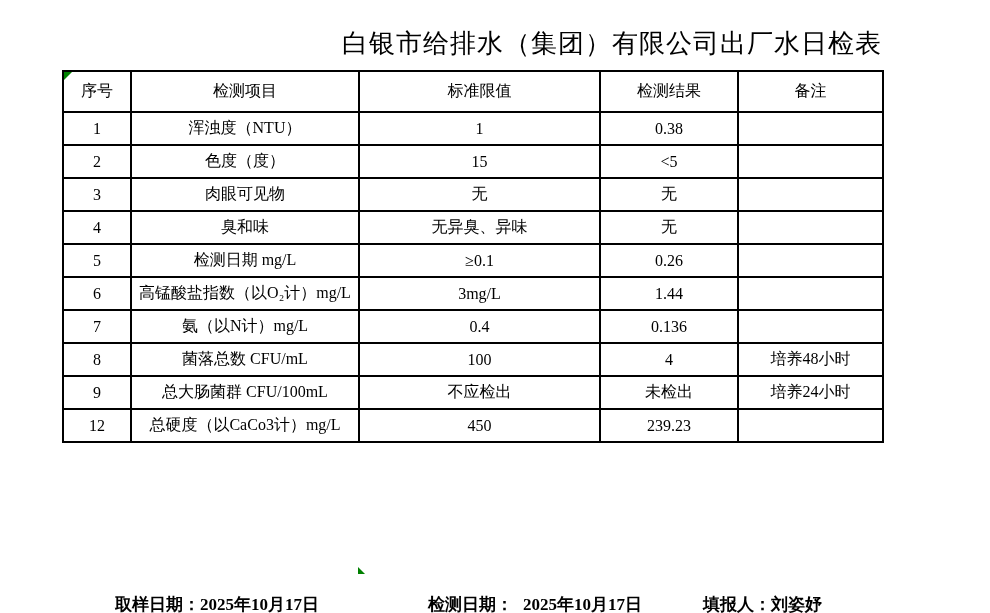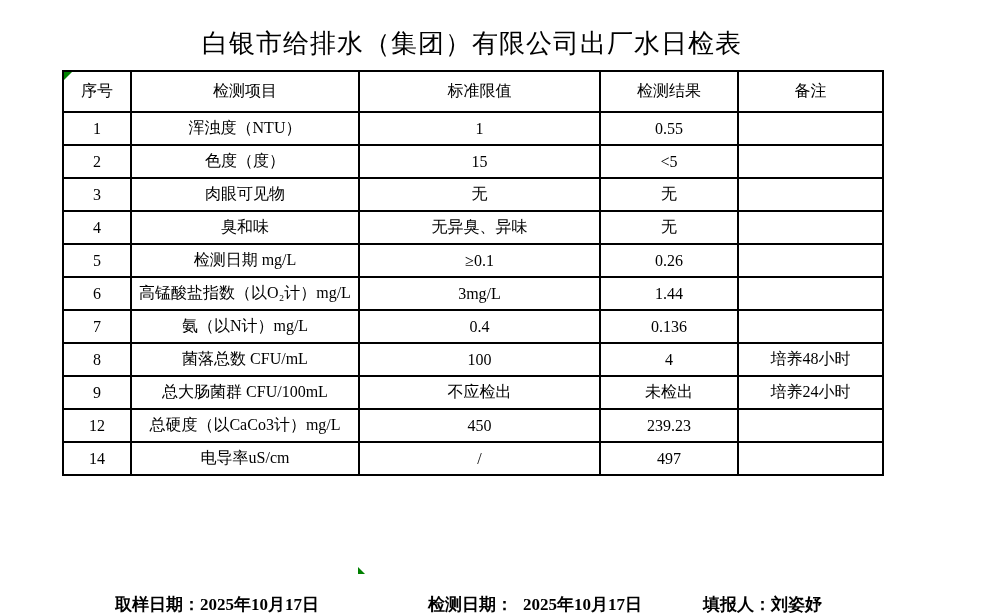"白银市给排水（集团）有限公司出厂水日检表" .page-title { text-align: center -> right }
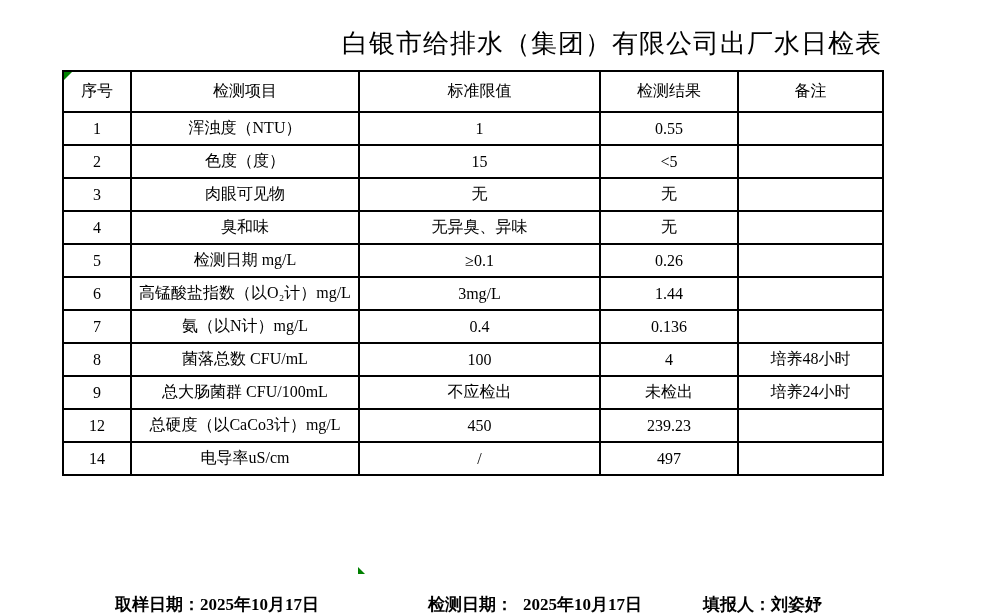"0.55" td { text: 0.55 -> 0.38 }
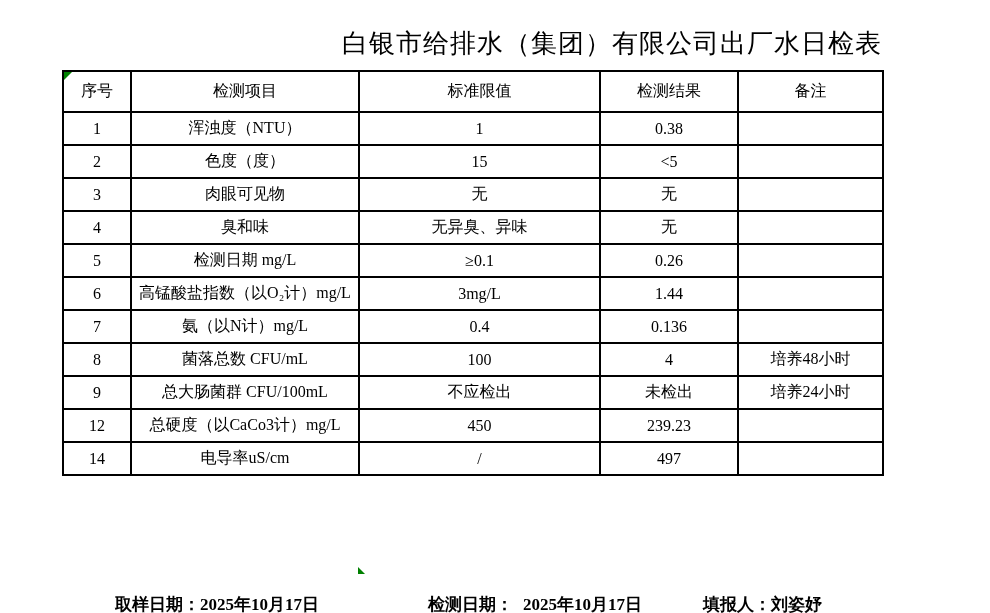"14" tr { html: <tr> <td>14</td> <td>电导率uS/cm</td> <td>/</td> <td>497</td> <td></td> </tr> -> none }
